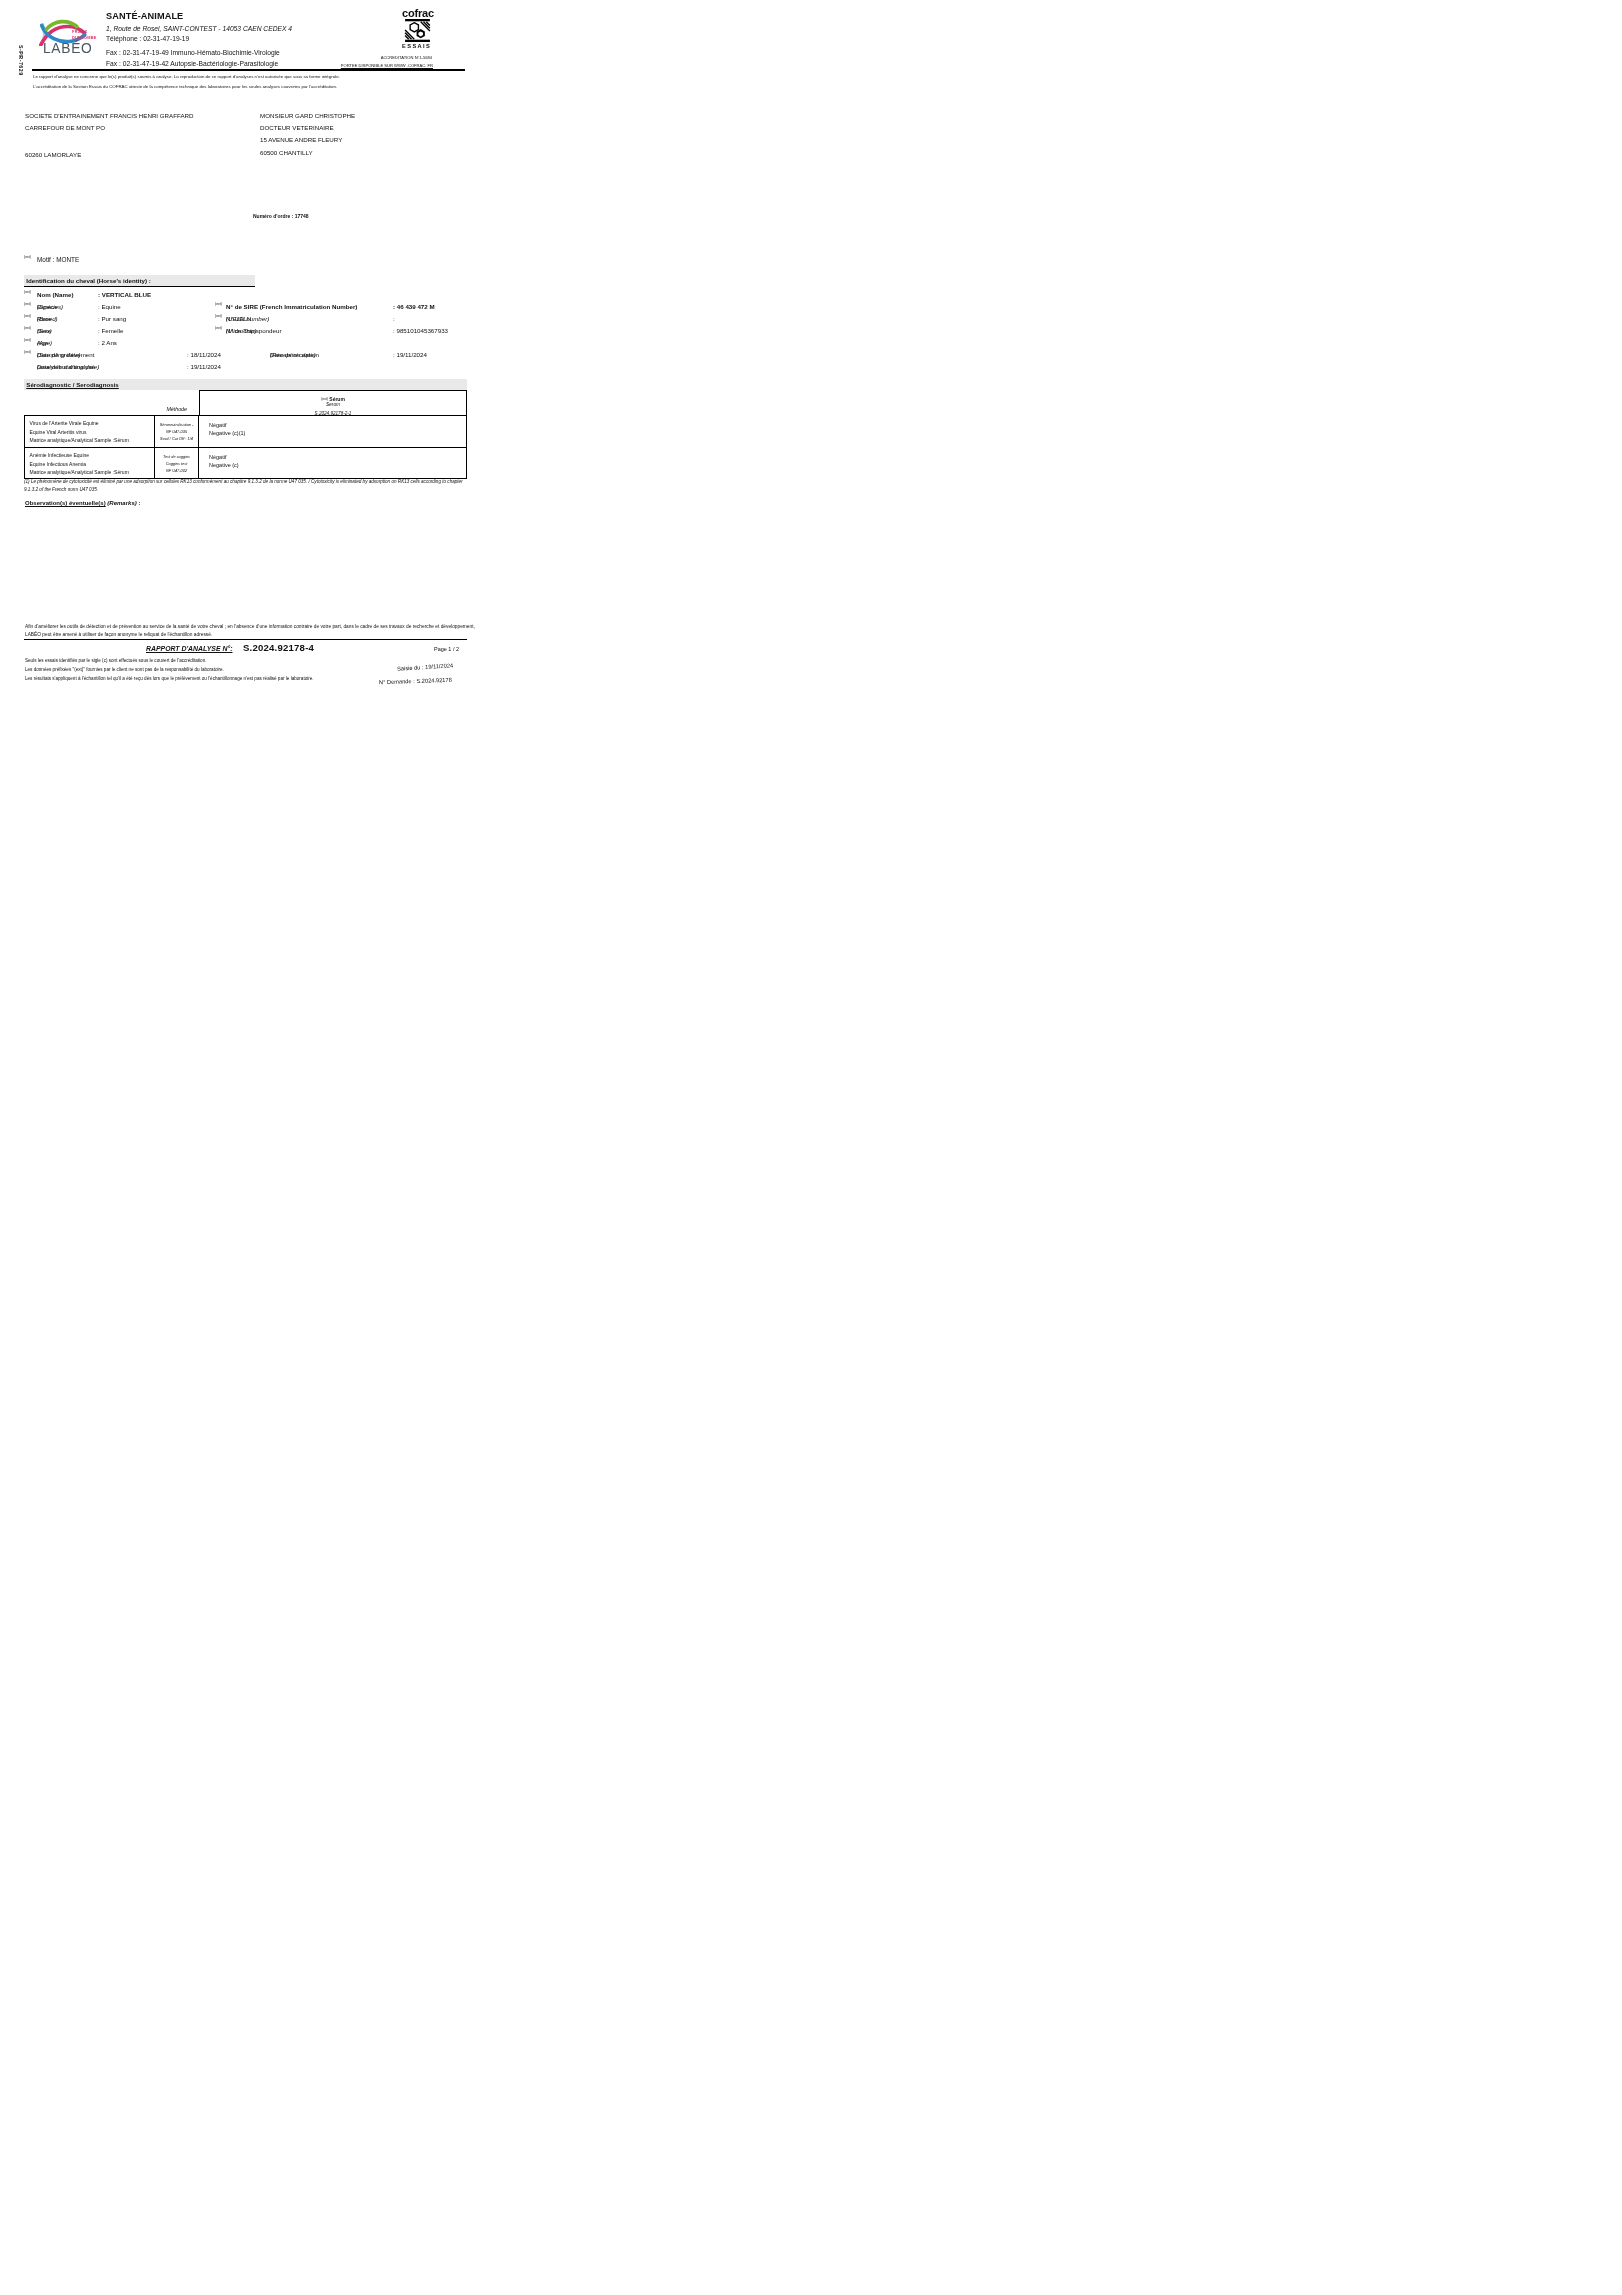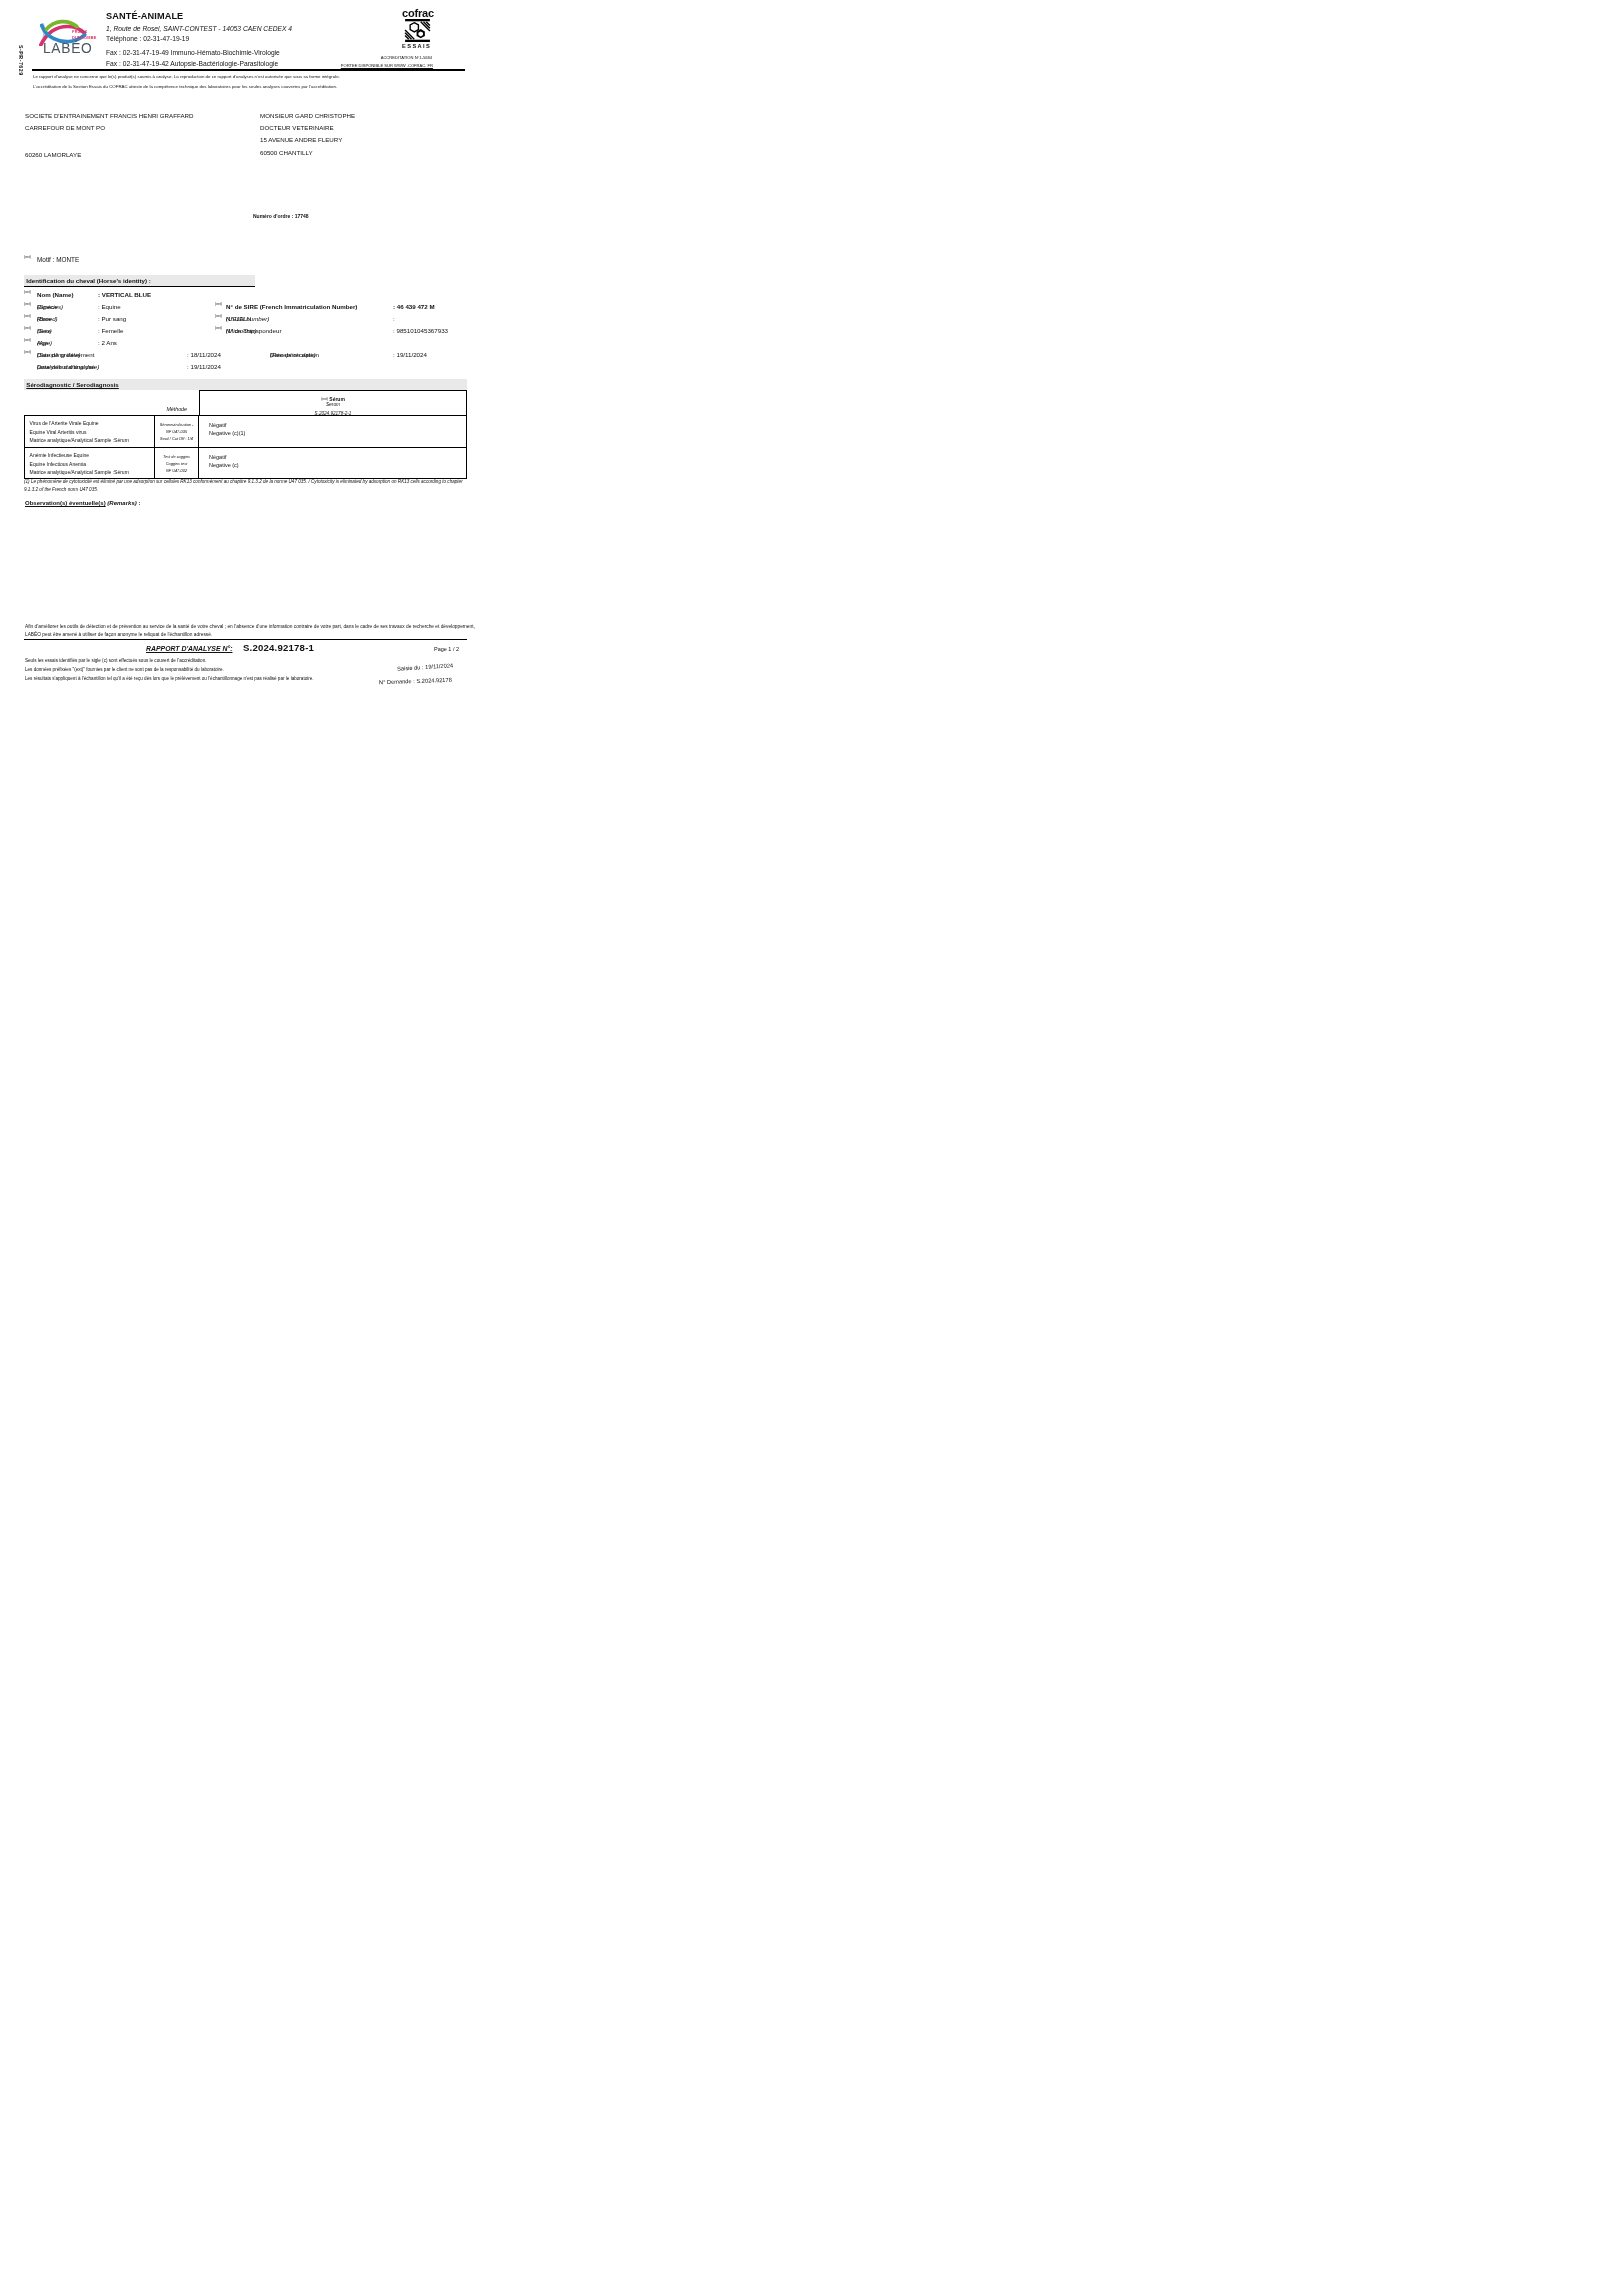"S.2024.92178-1" div.abs { text: S.2024.92178-1 -> S.2024.92178-4 }
